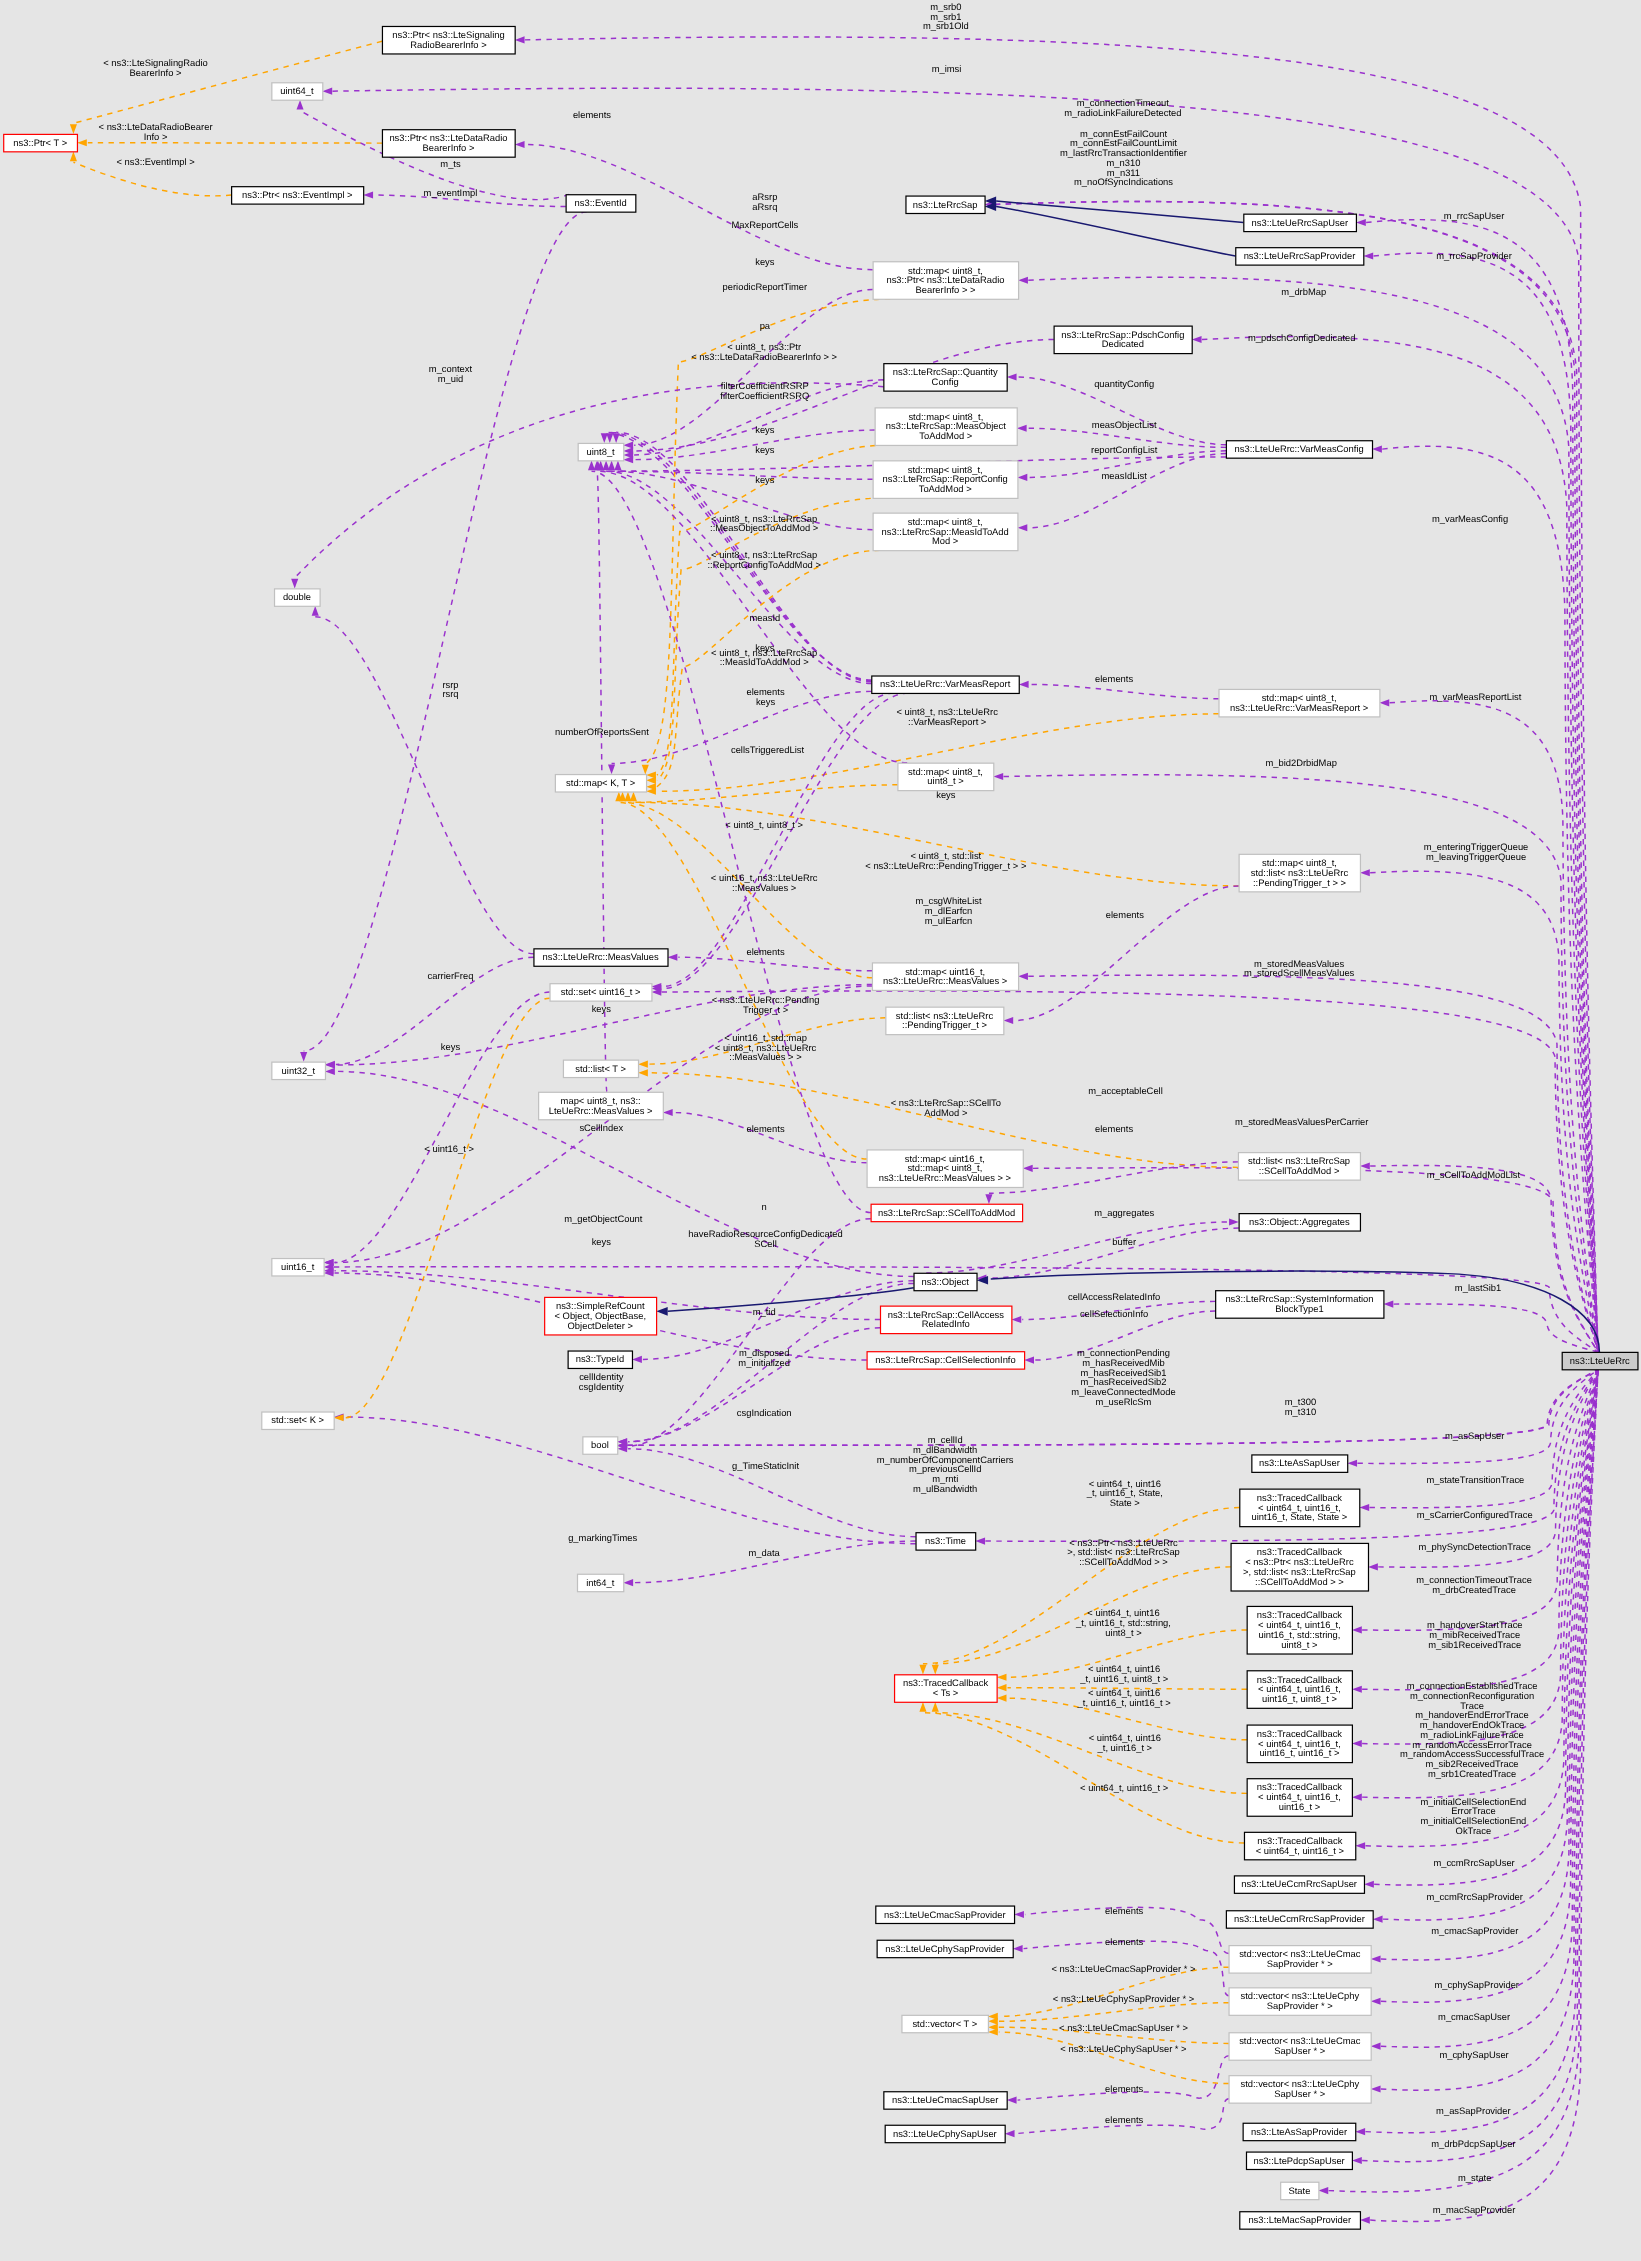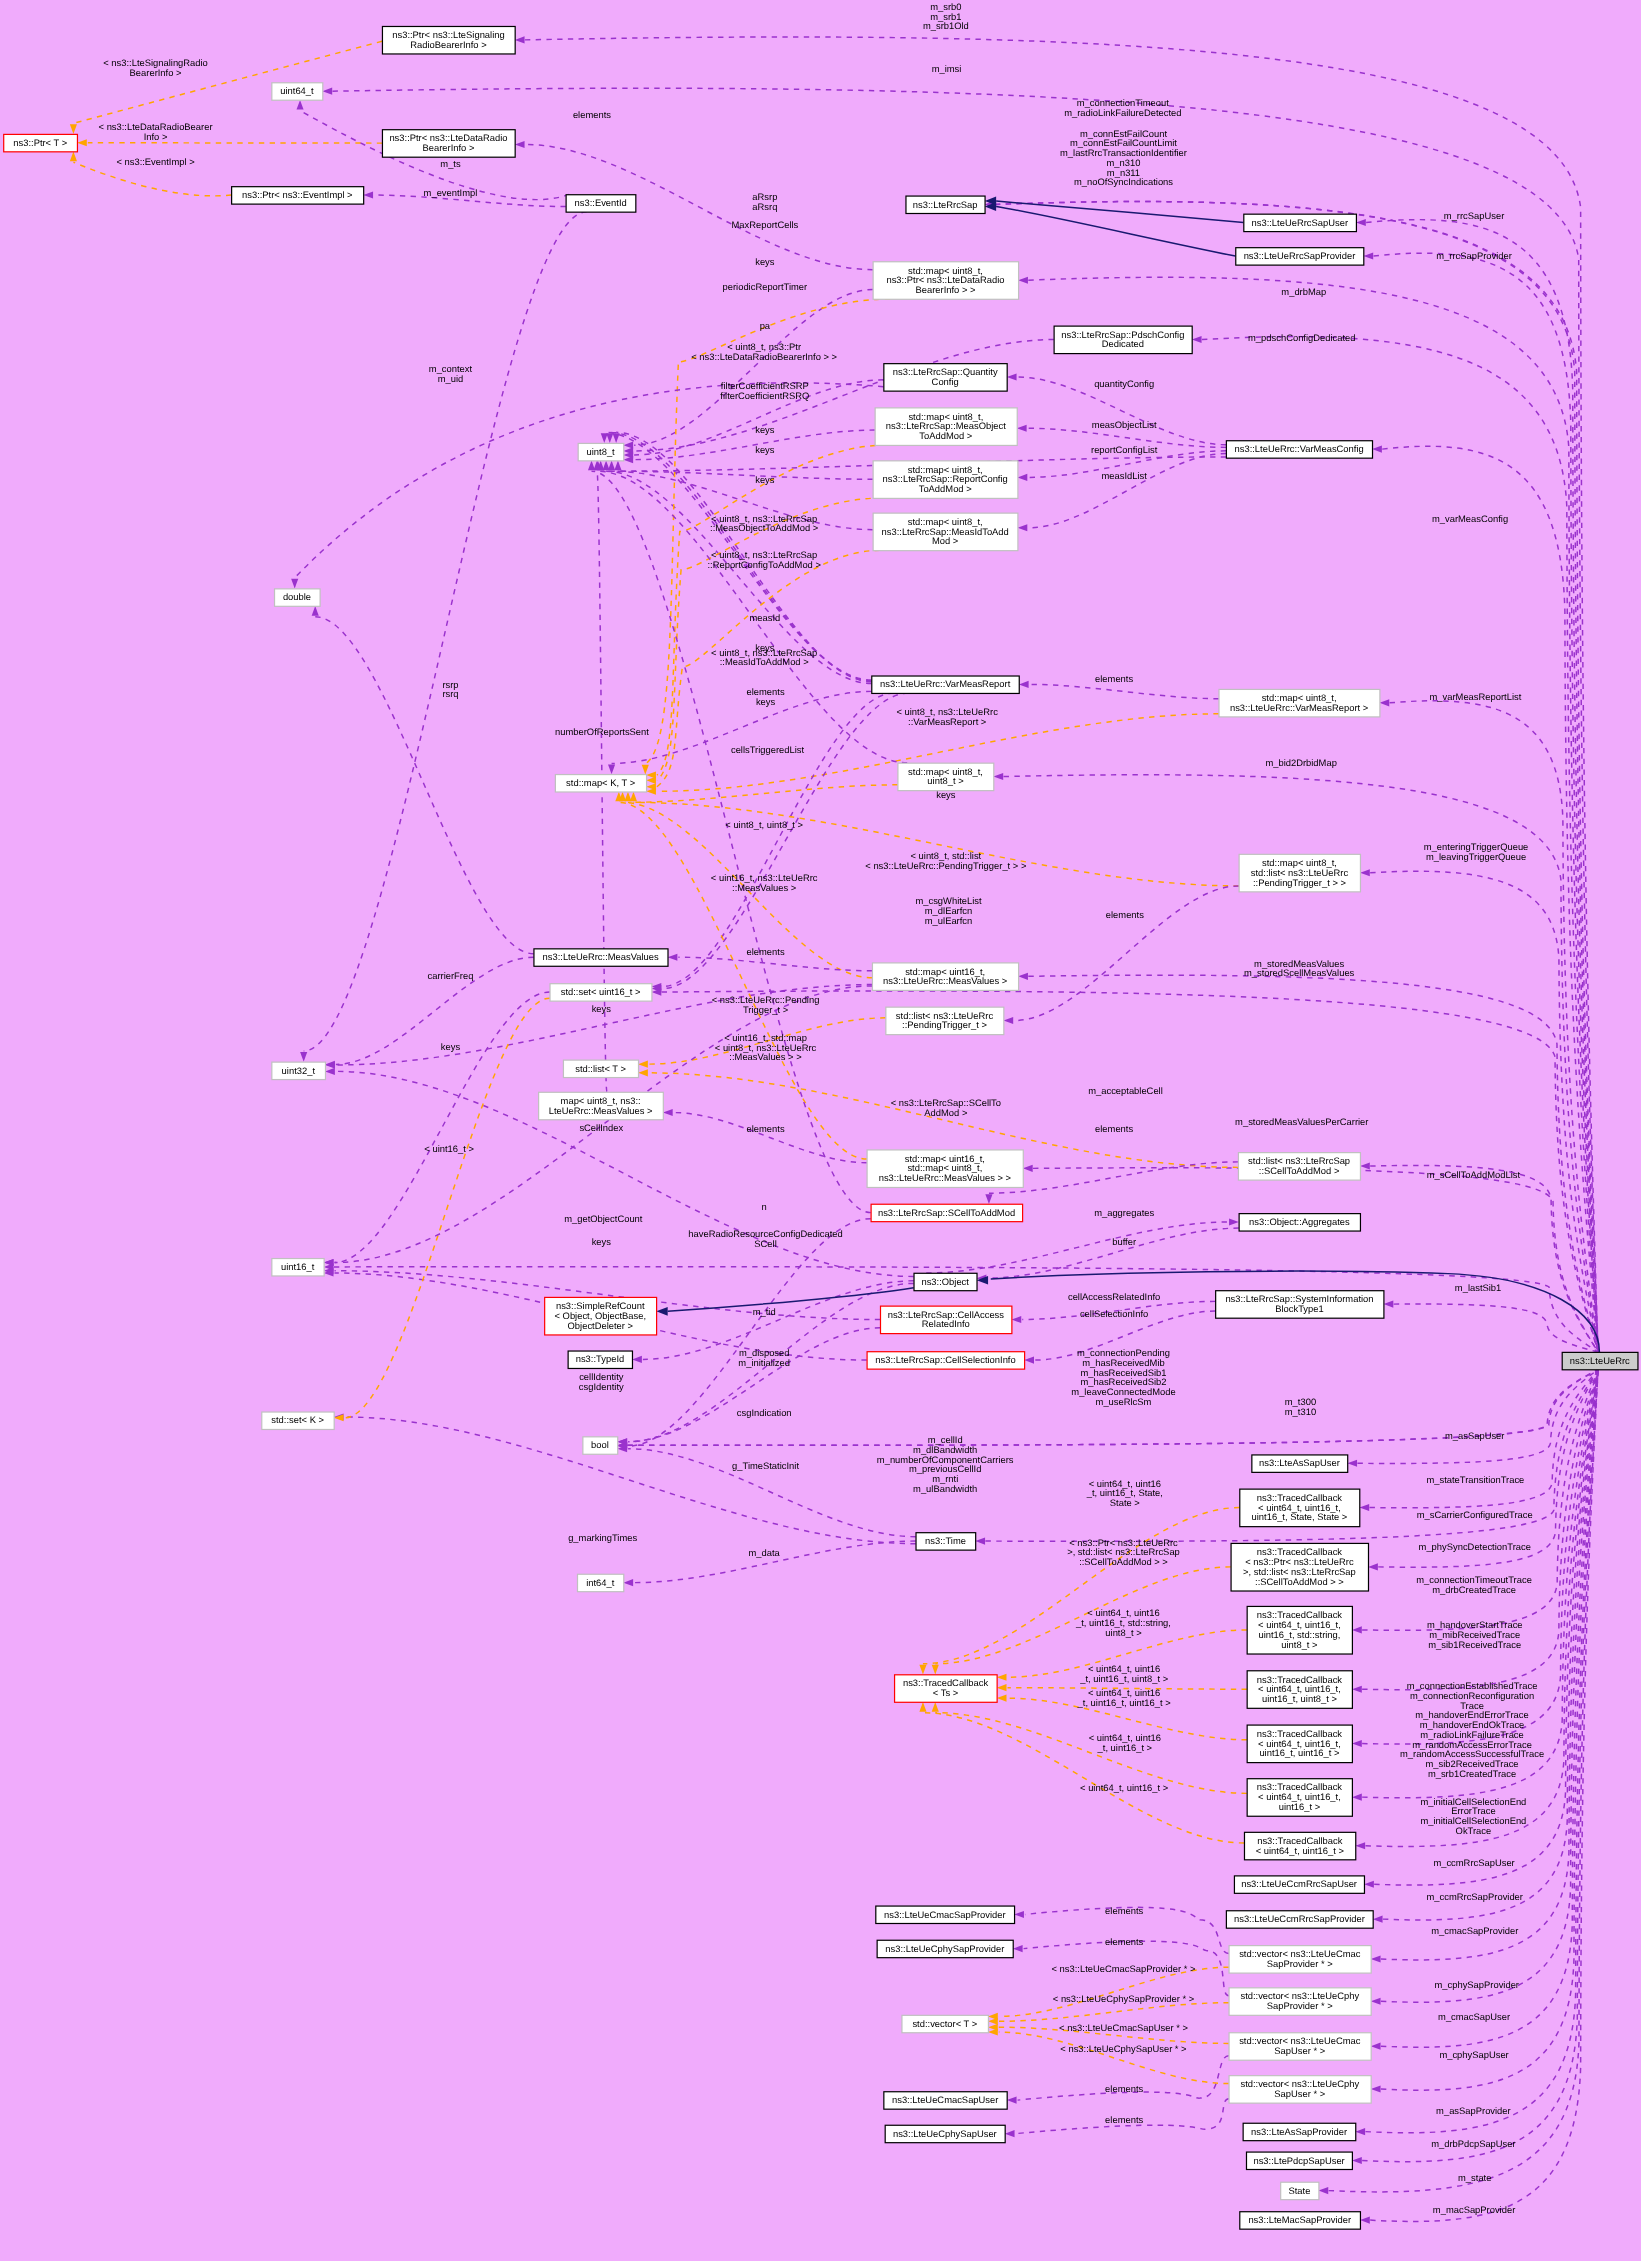"m_srb0" #diagram { background: #f0abfc -> #e5e5e5 }
